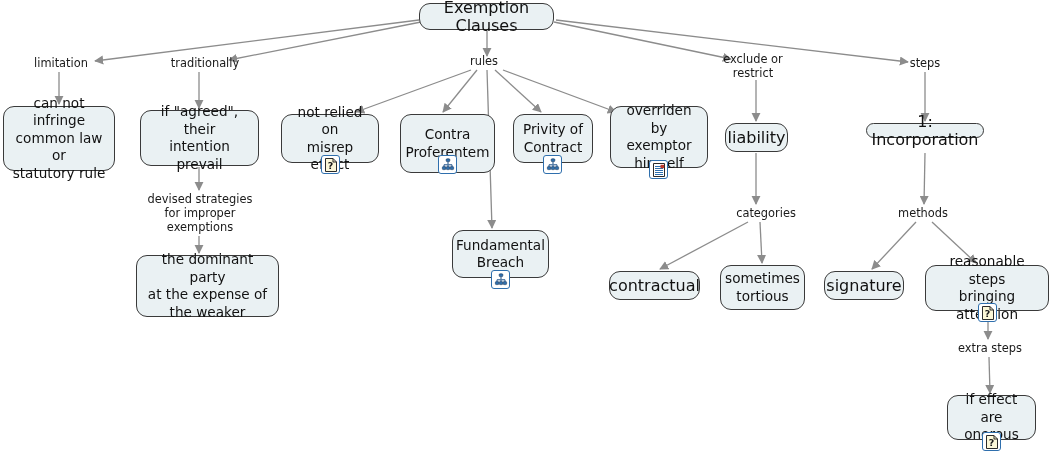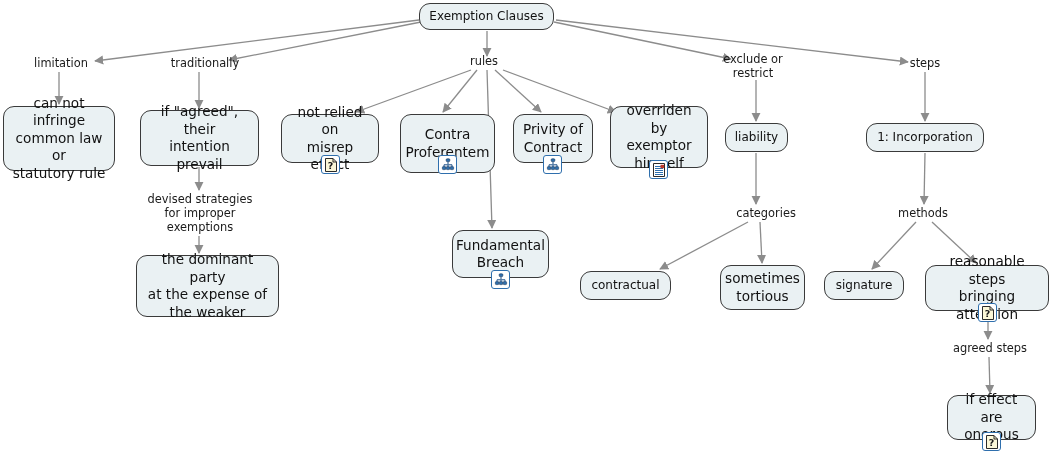"Exemption Clauses" .node.small { font-size: 12px -> 16px }
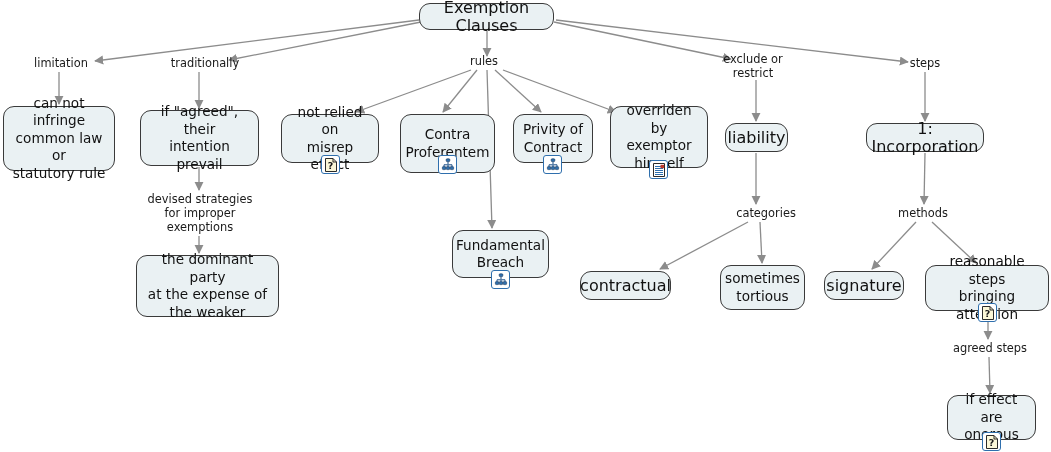"1: Incorporation" div.node { height: 29px -> 15px }
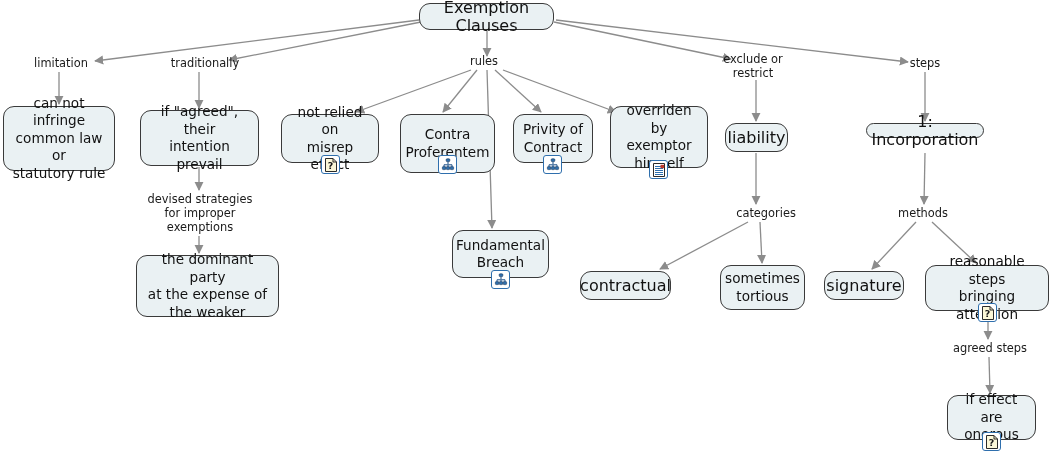"contractual" div.node { left: 580px -> 609px }
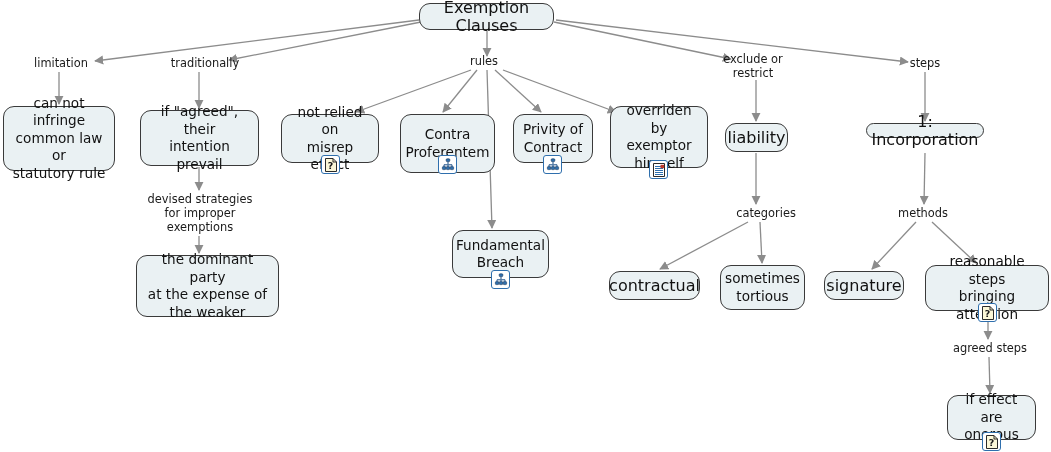"agreed steps" div.linklabel { text: agreed -> extra }
